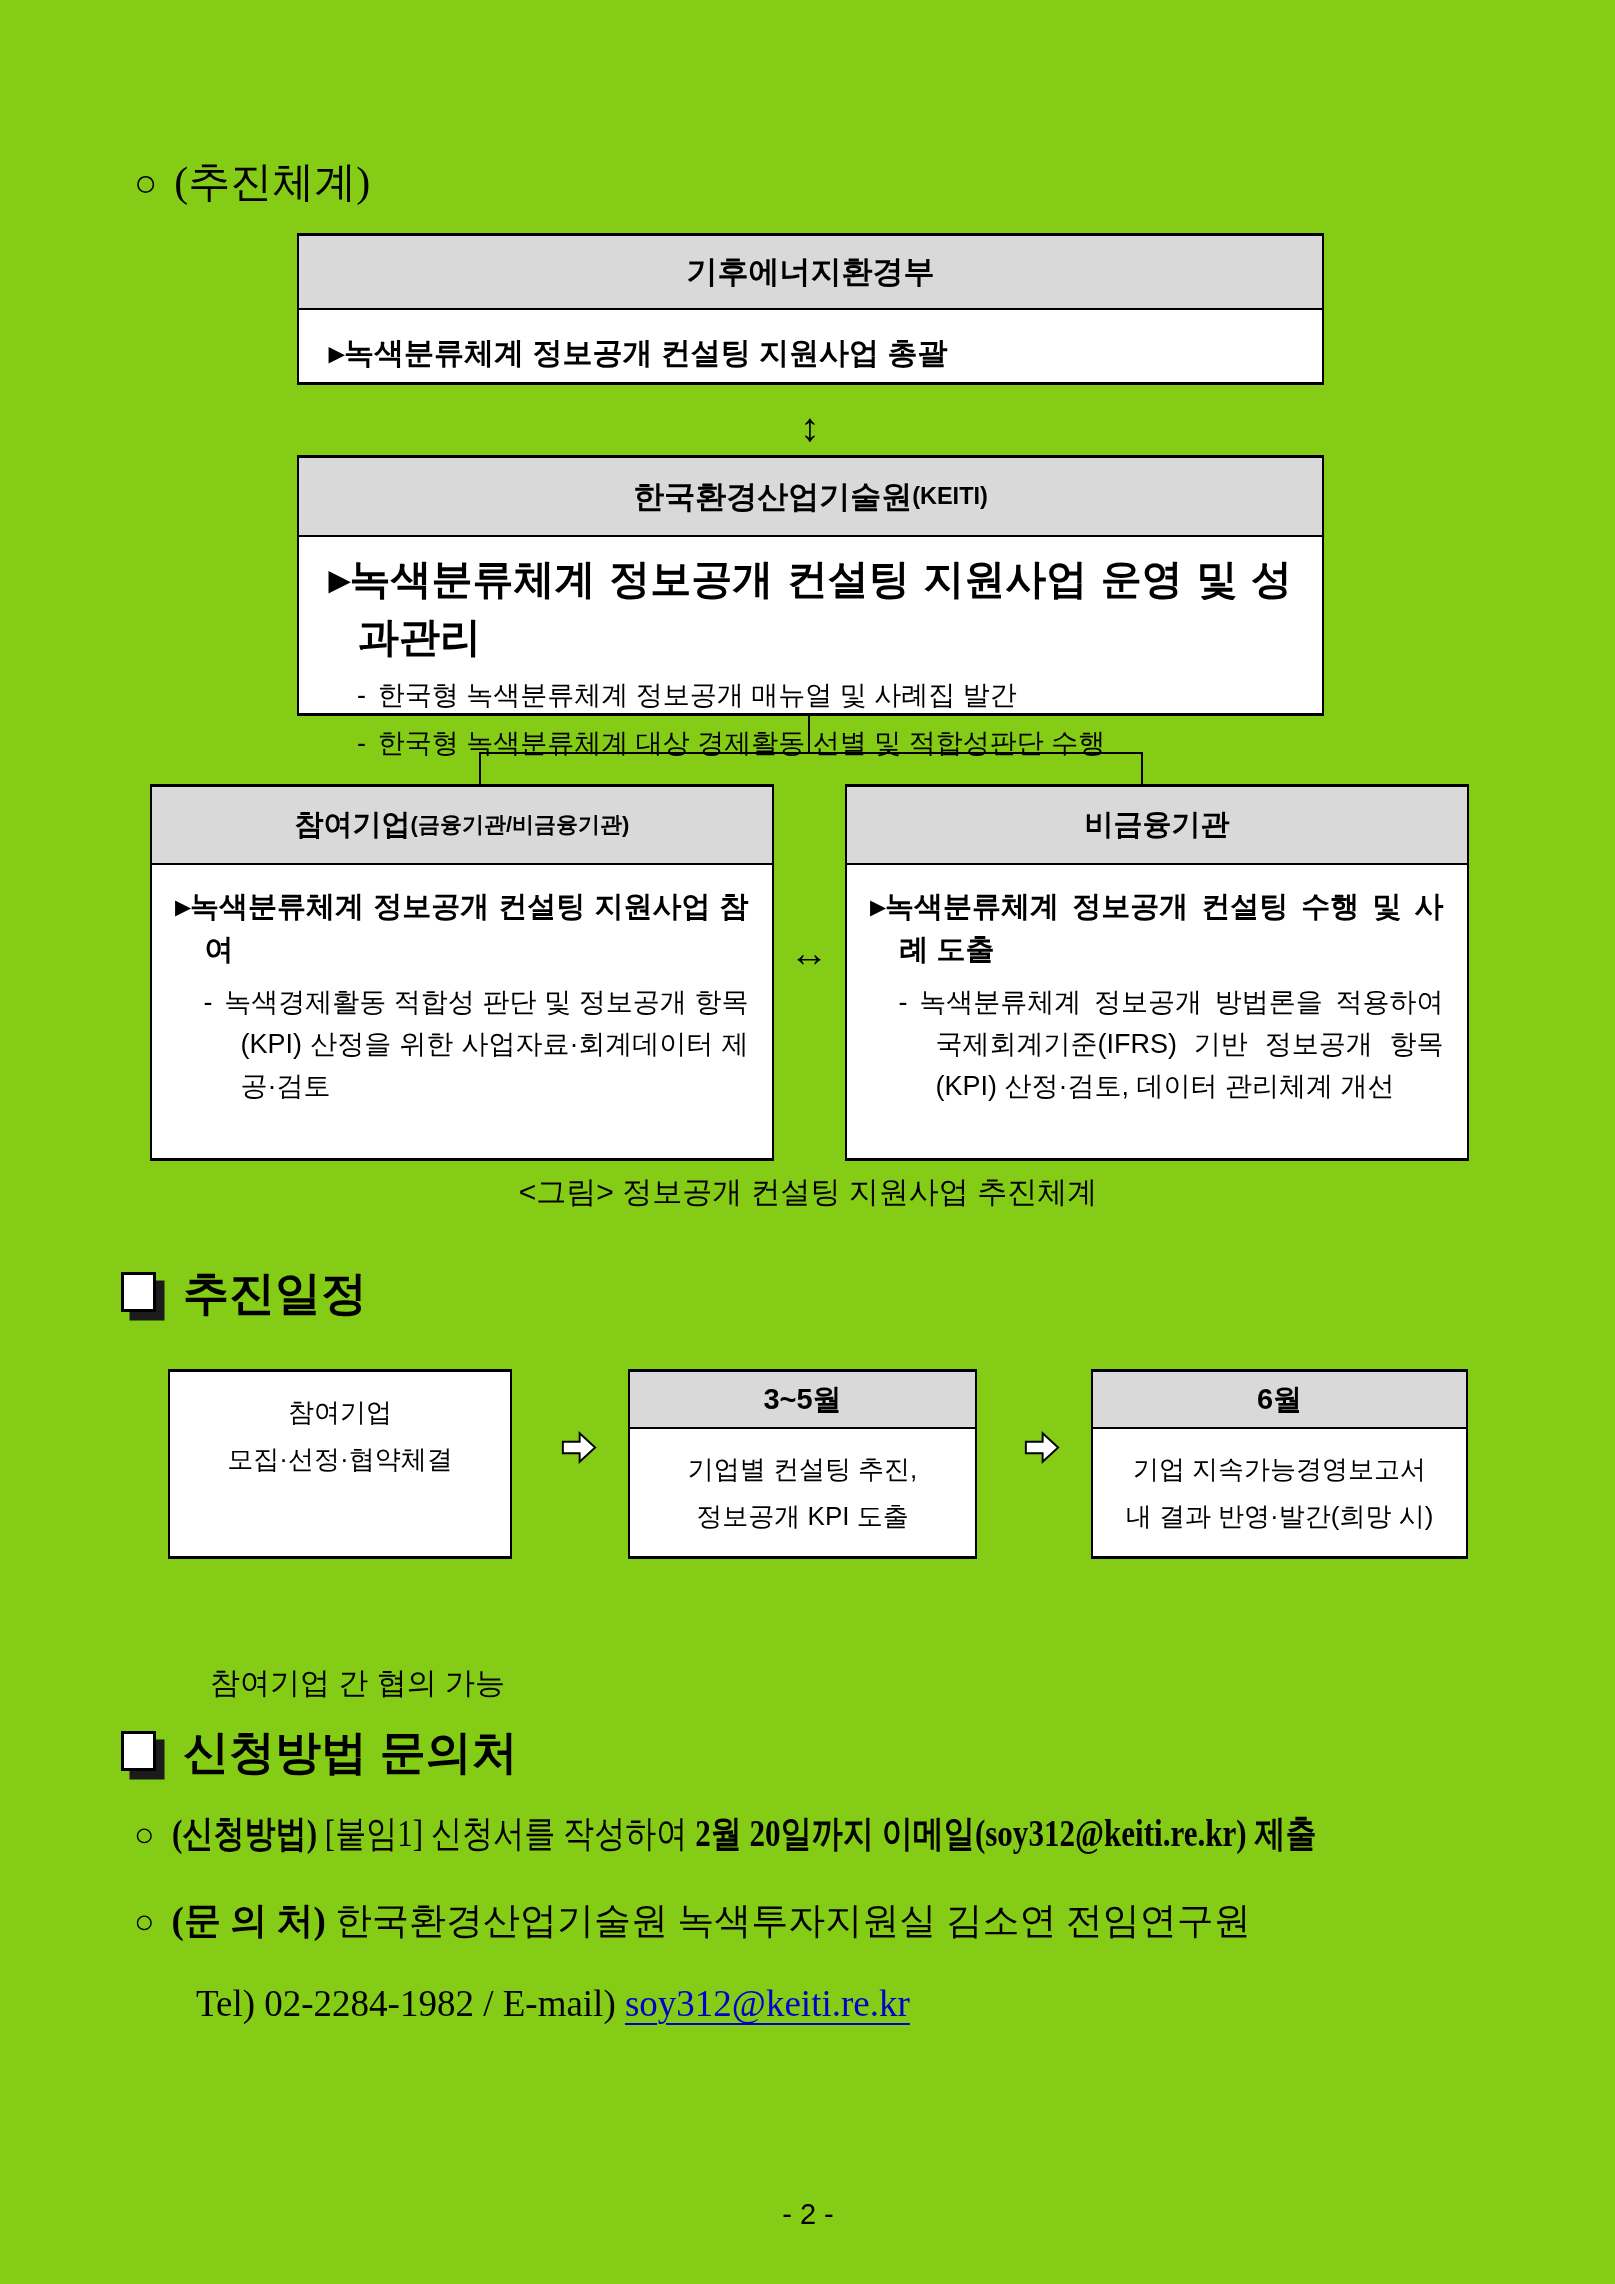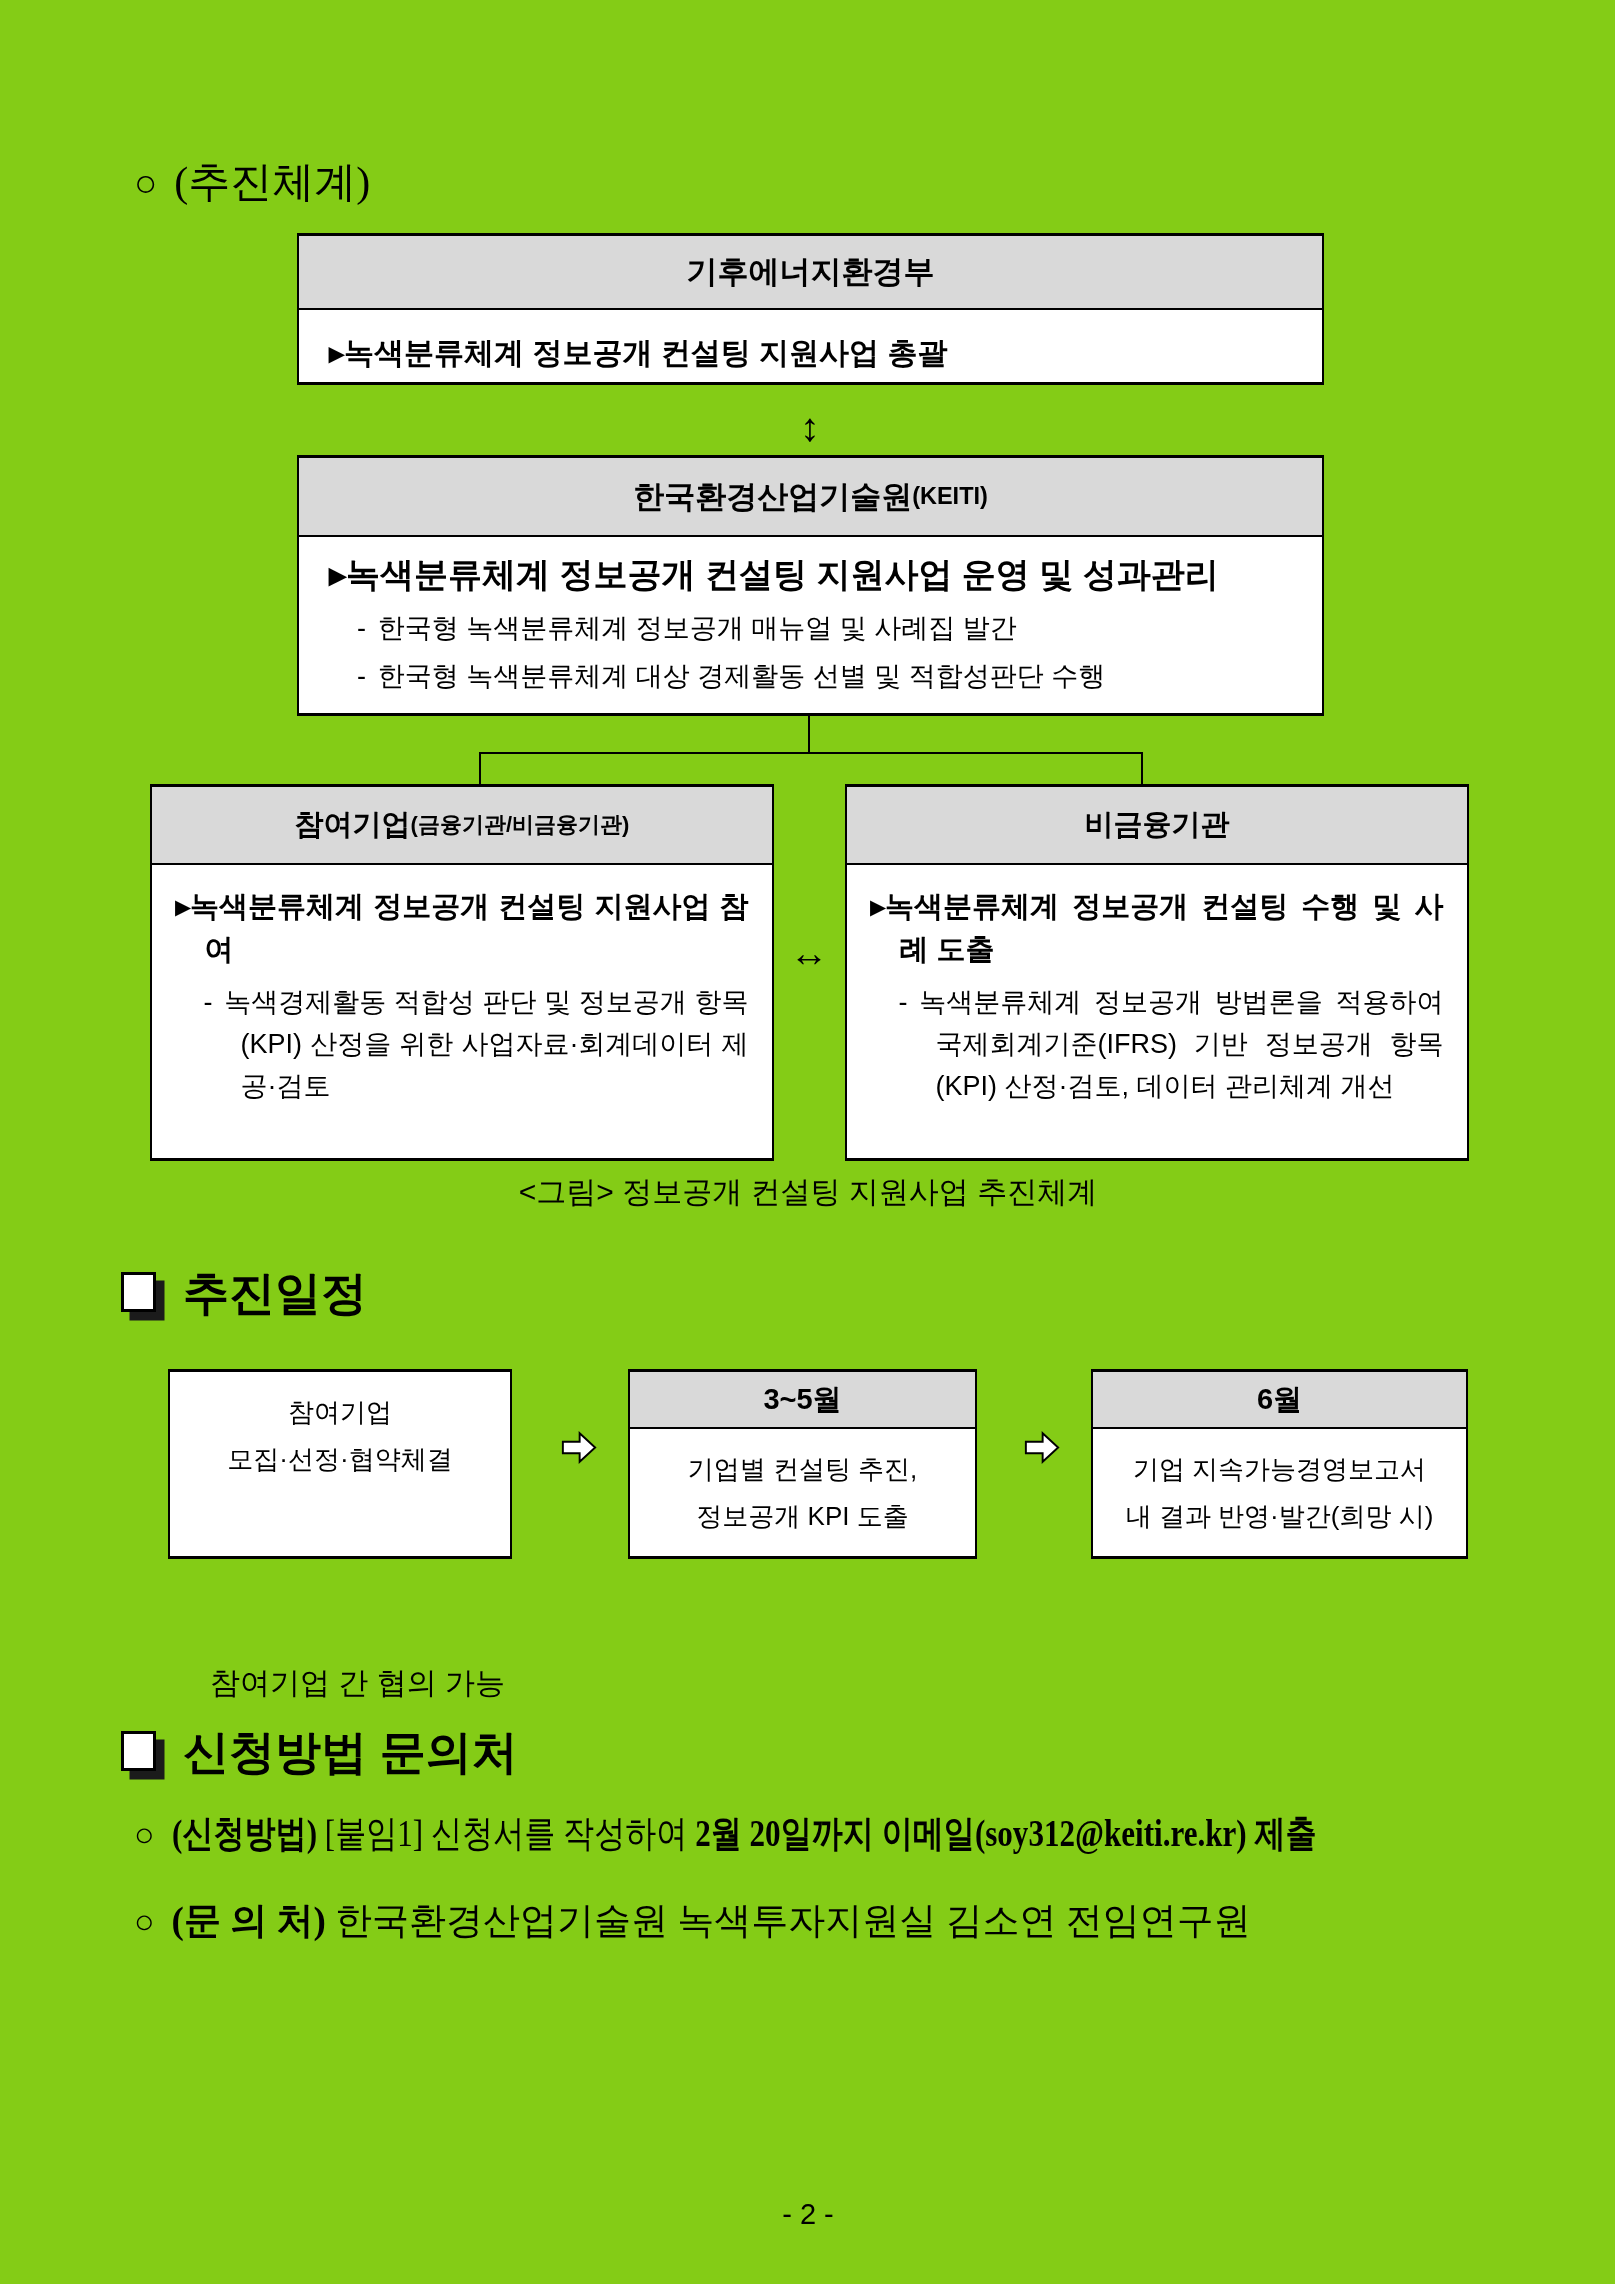"▸녹색분류체계 정보공개 컨설팅 지원사업 운영" div.item { font-size: 34px -> 41px }
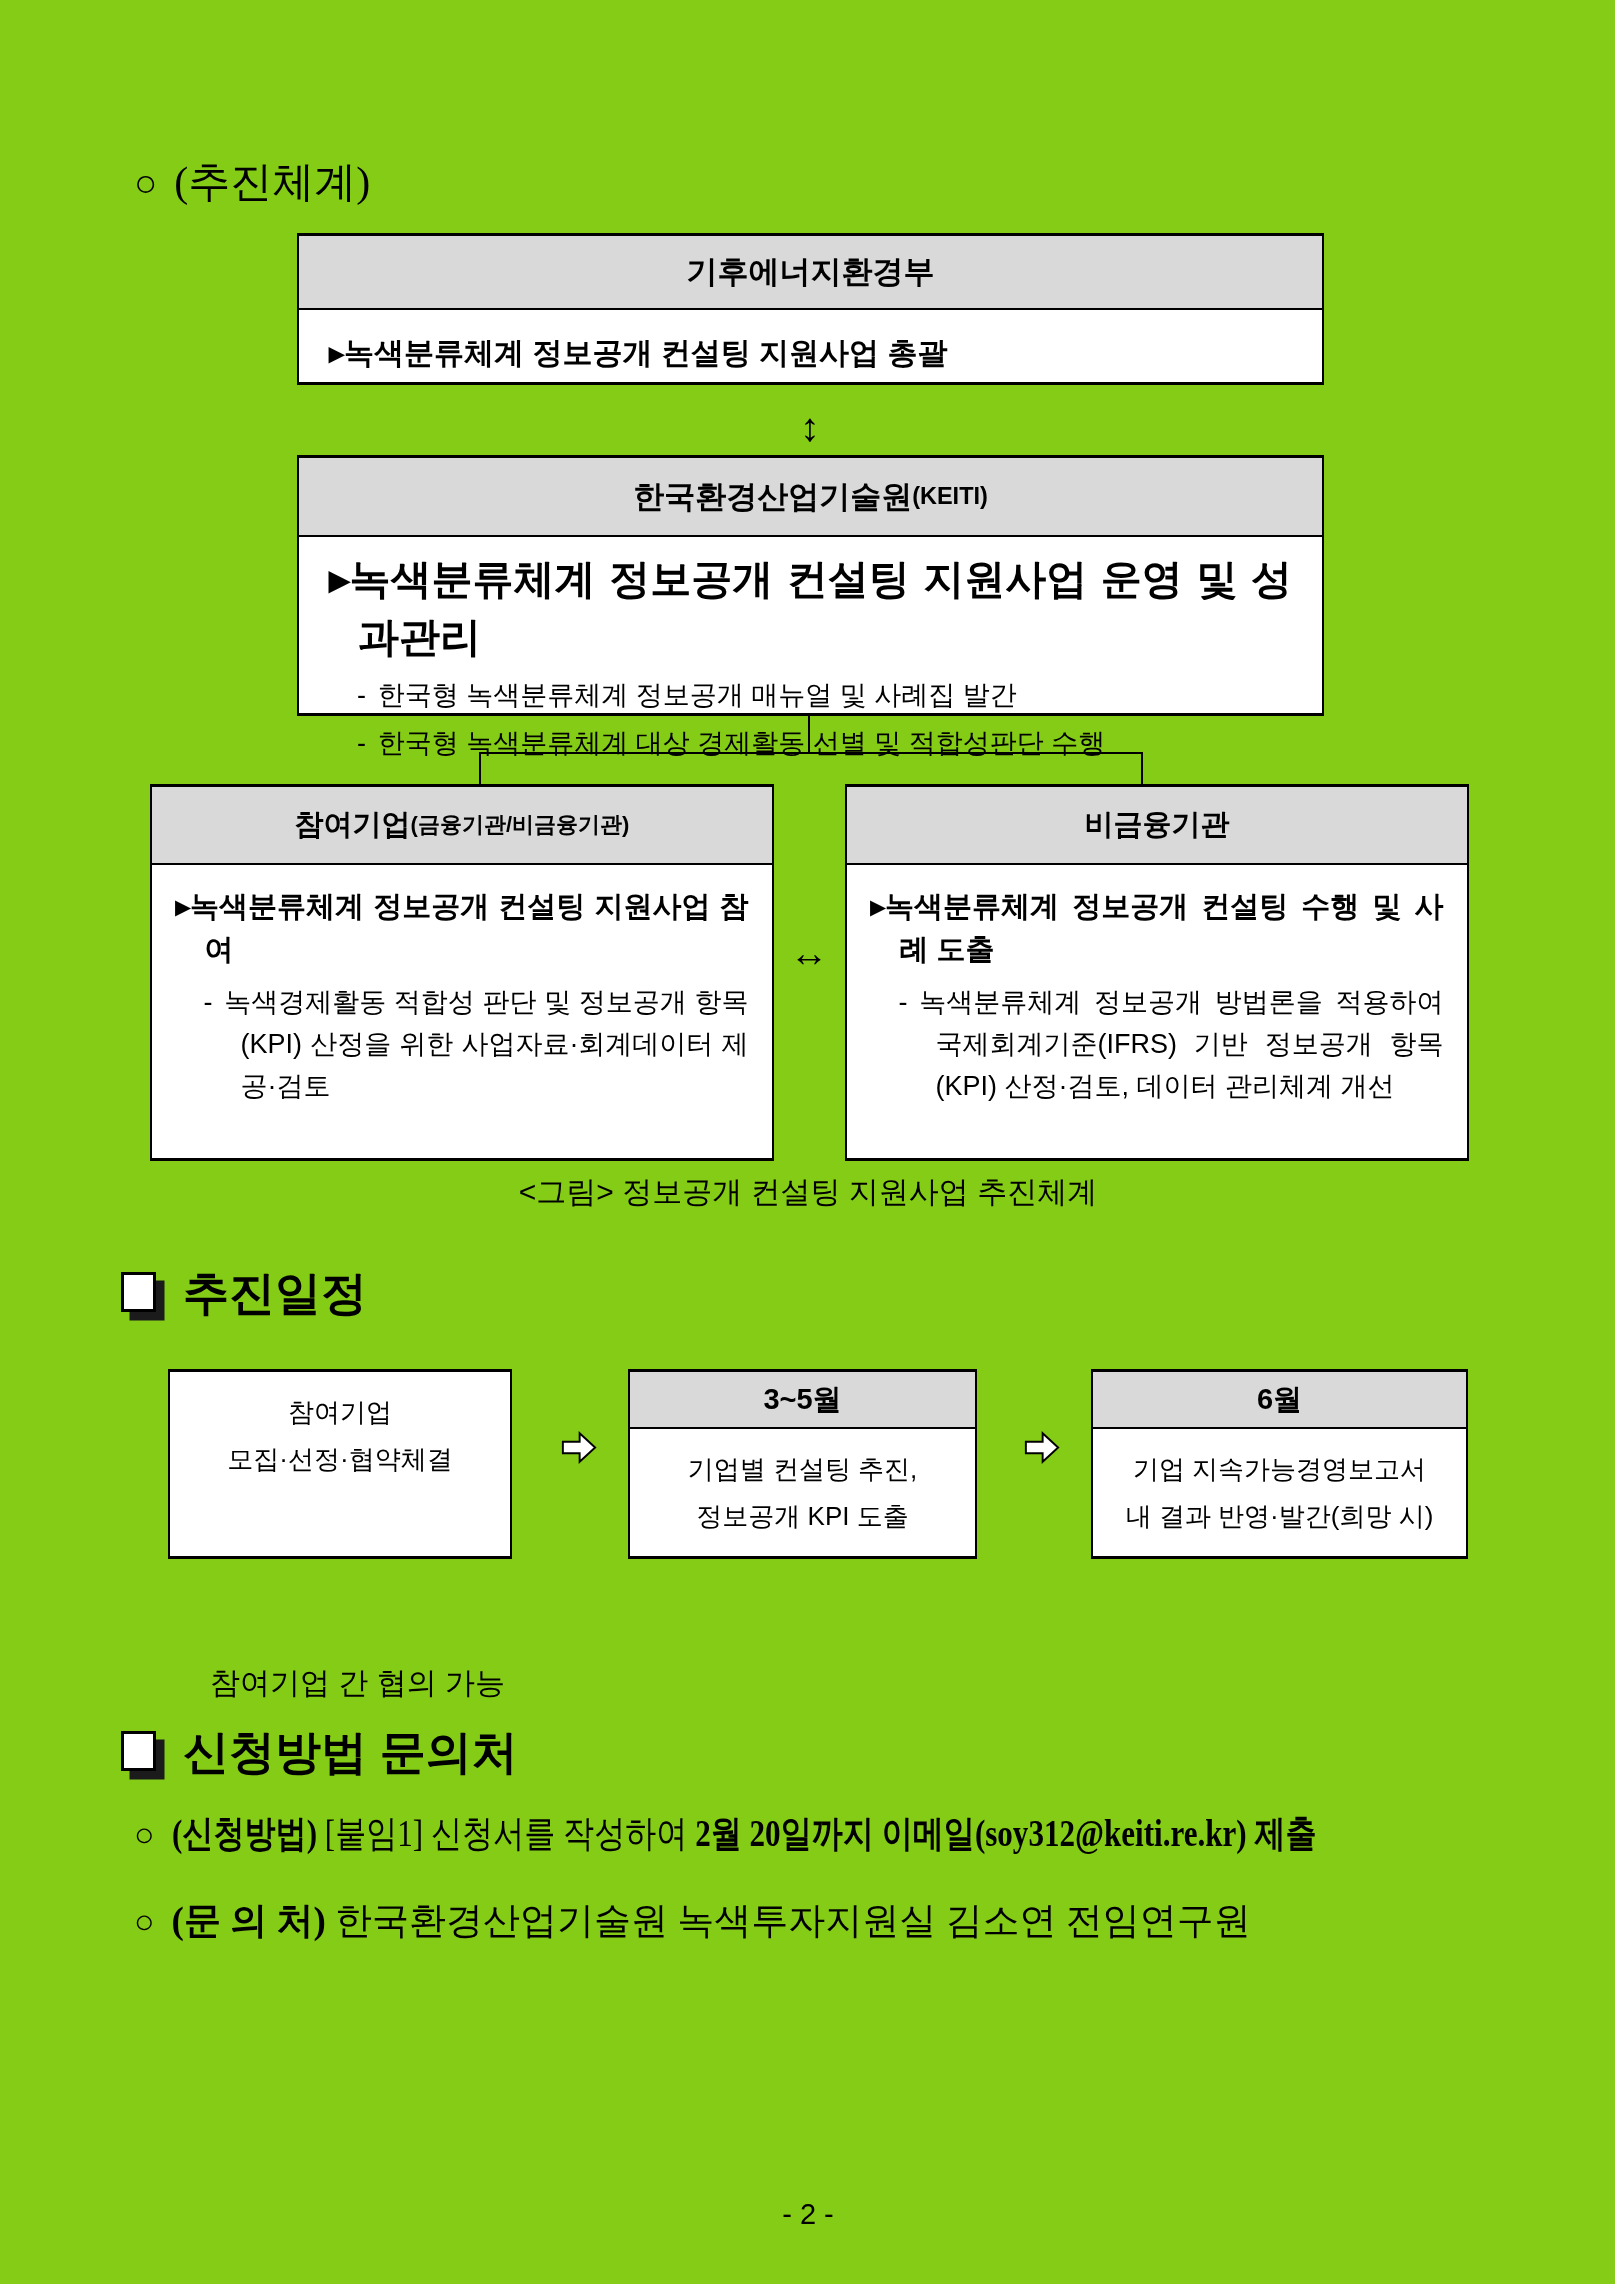"Tel) 02-2284-1982 / E-mail)" div.apply-line { html: none -> <div> <span>Tel) 02-2284-1982 / E-mail) </span><a>soy312@keiti.re.kr</a> </div> }
